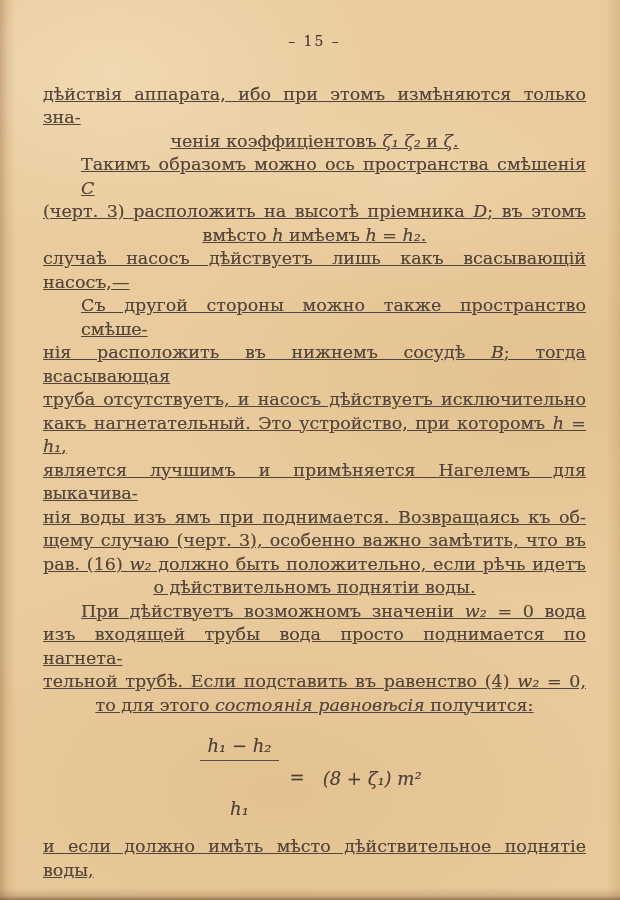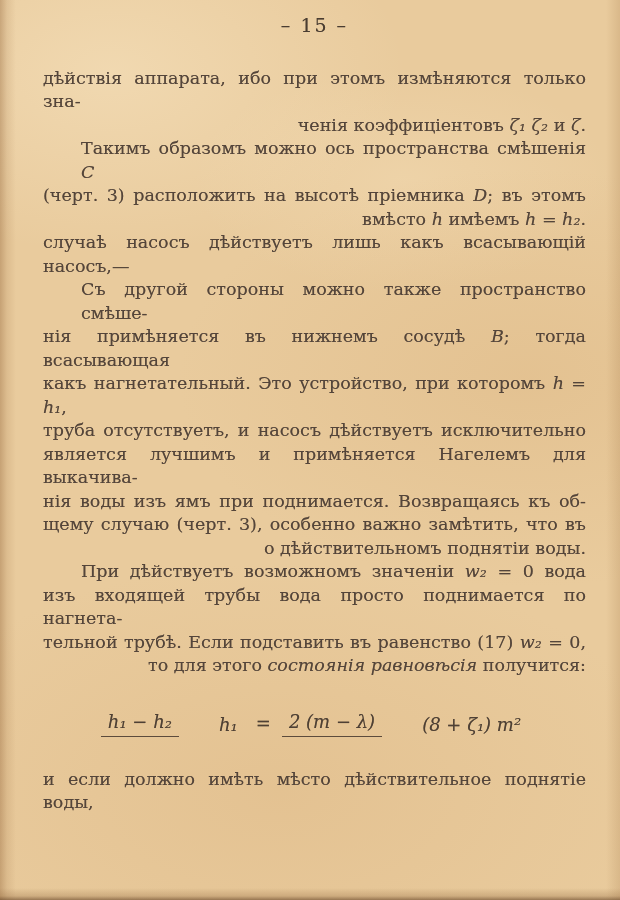"– 15 –" .page-number { font-size: 19px -> 14px; padding-top: 14px -> 30px }
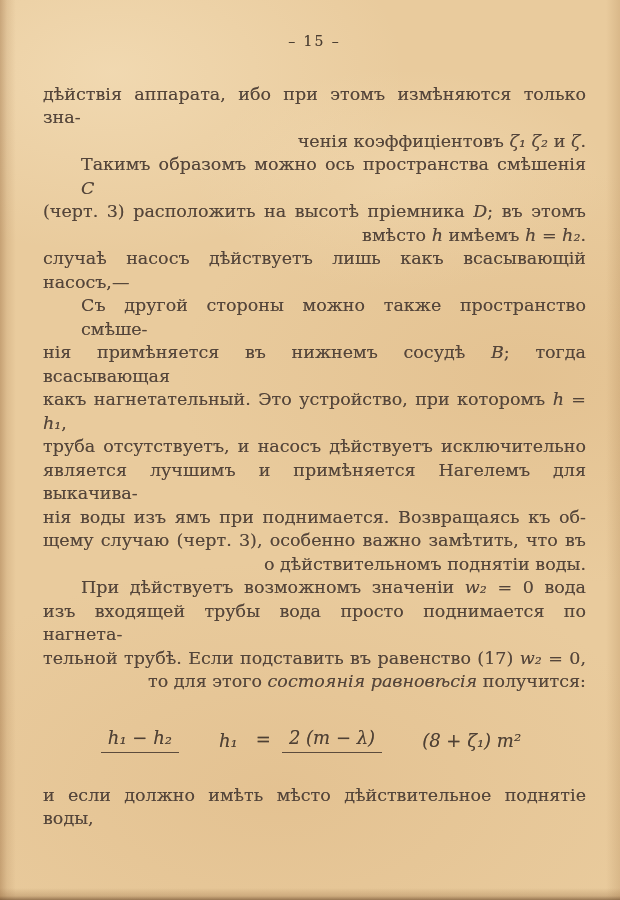"дѣйствія аппарата, ибо при этомъ" .pgroup { text-decoration: none -> underline }
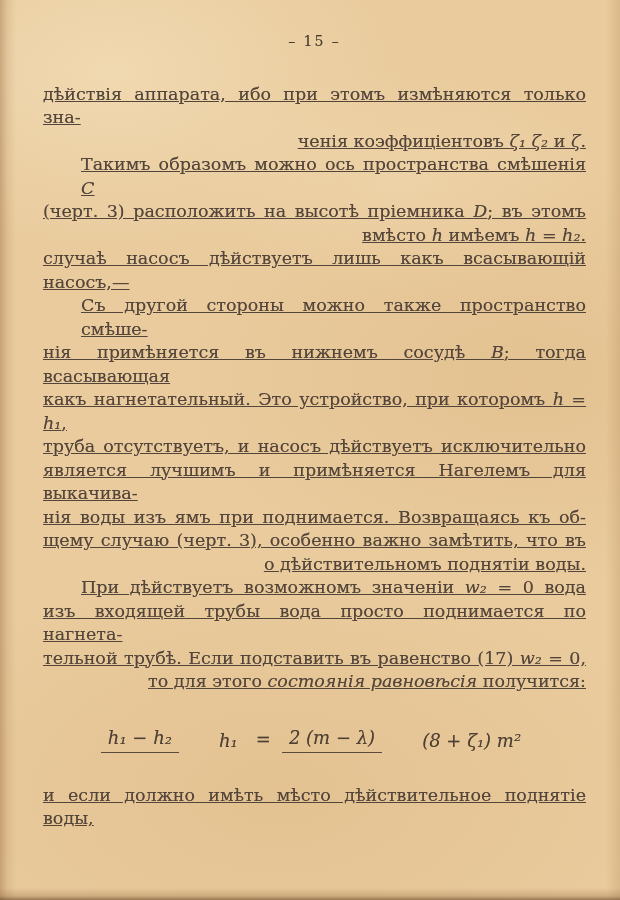"ченія коэффиціентовъ ζ₁ ζ₂ и" .line { text-align: right -> center }
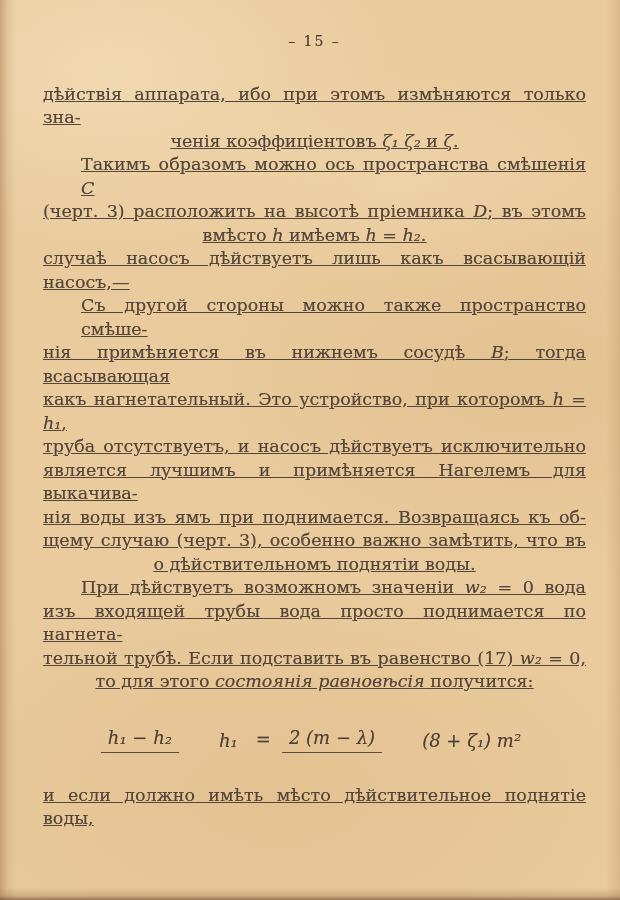"нія примѣняется въ нижнемъ сосудѣ" span.seg { text: примѣняется -> расположить }
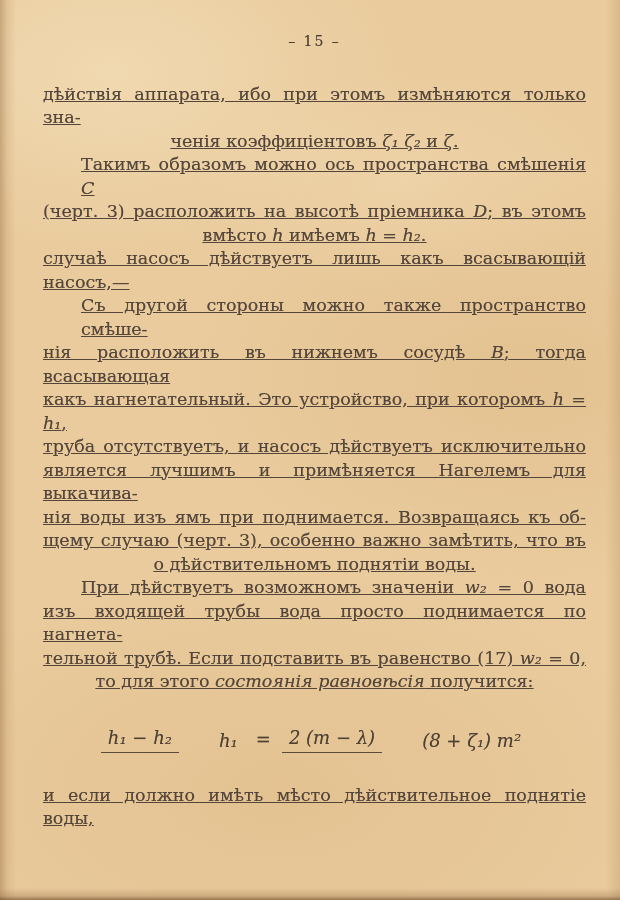"какъ нагнетательный. Это устройство, при" div.line { order: before "труба отсутствуетъ, и насосъ дѣйствуетъ" -> after "труба отсутствуетъ, и насосъ дѣйствуетъ" }
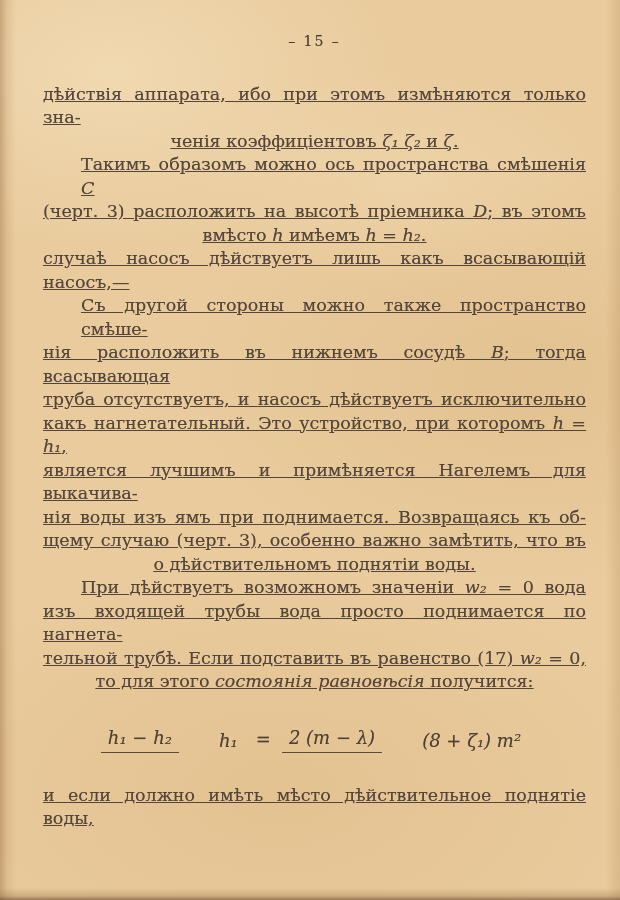"рав. (16) w₂ должно быть" div.line { html: none -> <div><span>рав. (16) </span><span>w₂</span><span> должно быть положительно, если рѣчь идетъ</span></div> }
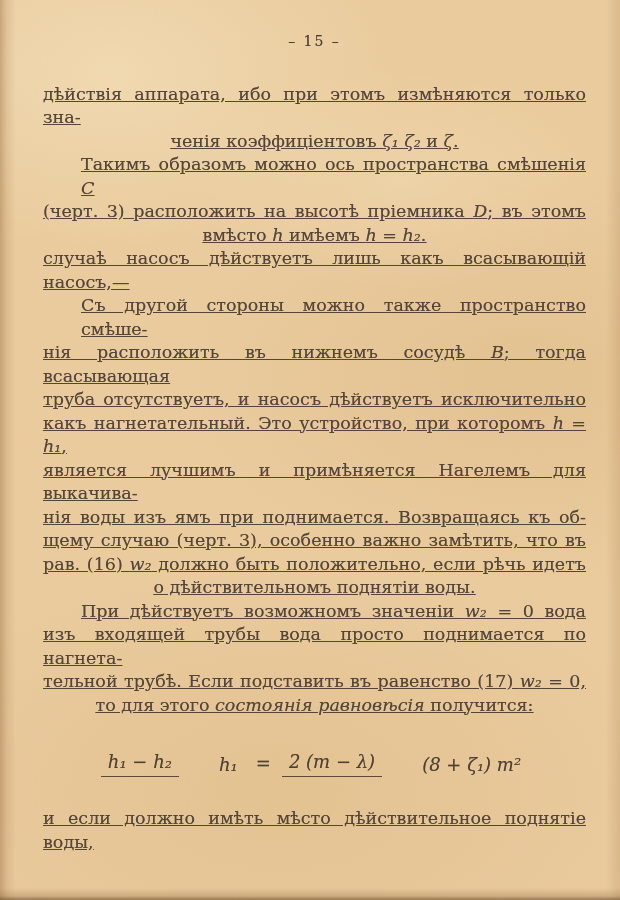"тельной трубѣ. Если подставить въ" span.seg { text: 17 -> 4 }
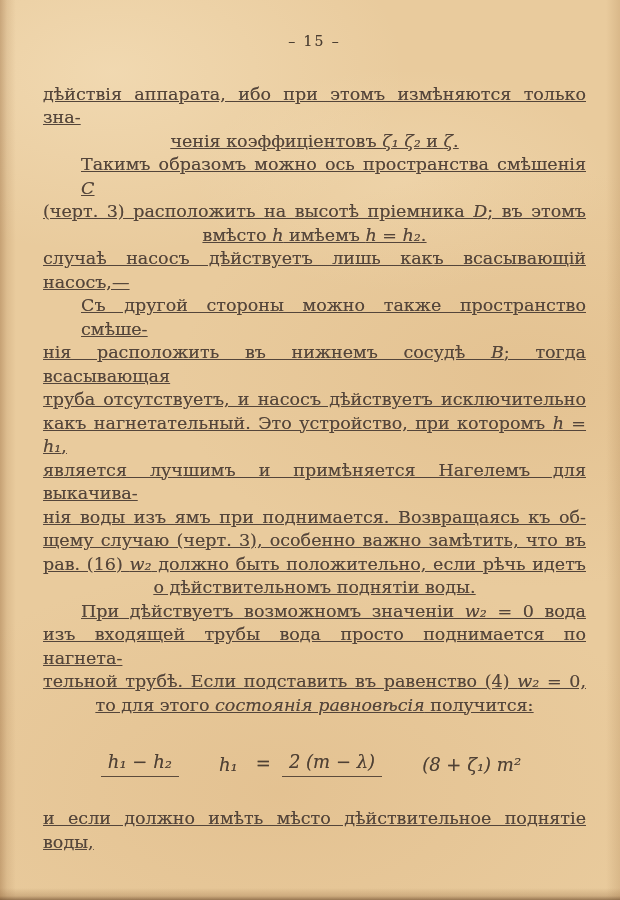"h₁ − h₂" .frac { flex-direction: none -> column }
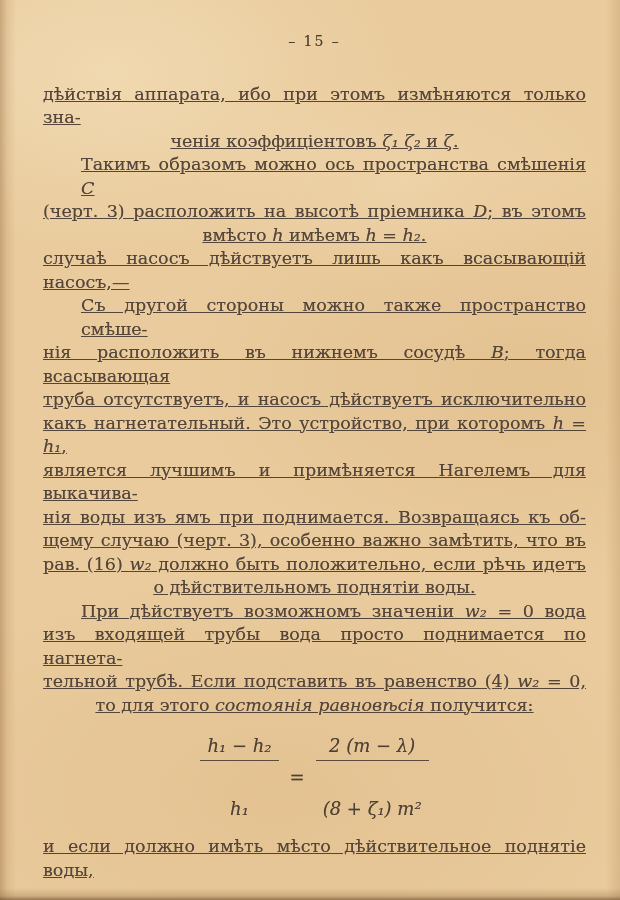"2 (m − λ)" span.num { html: <span>2 (m − λ)</span> -> none }
